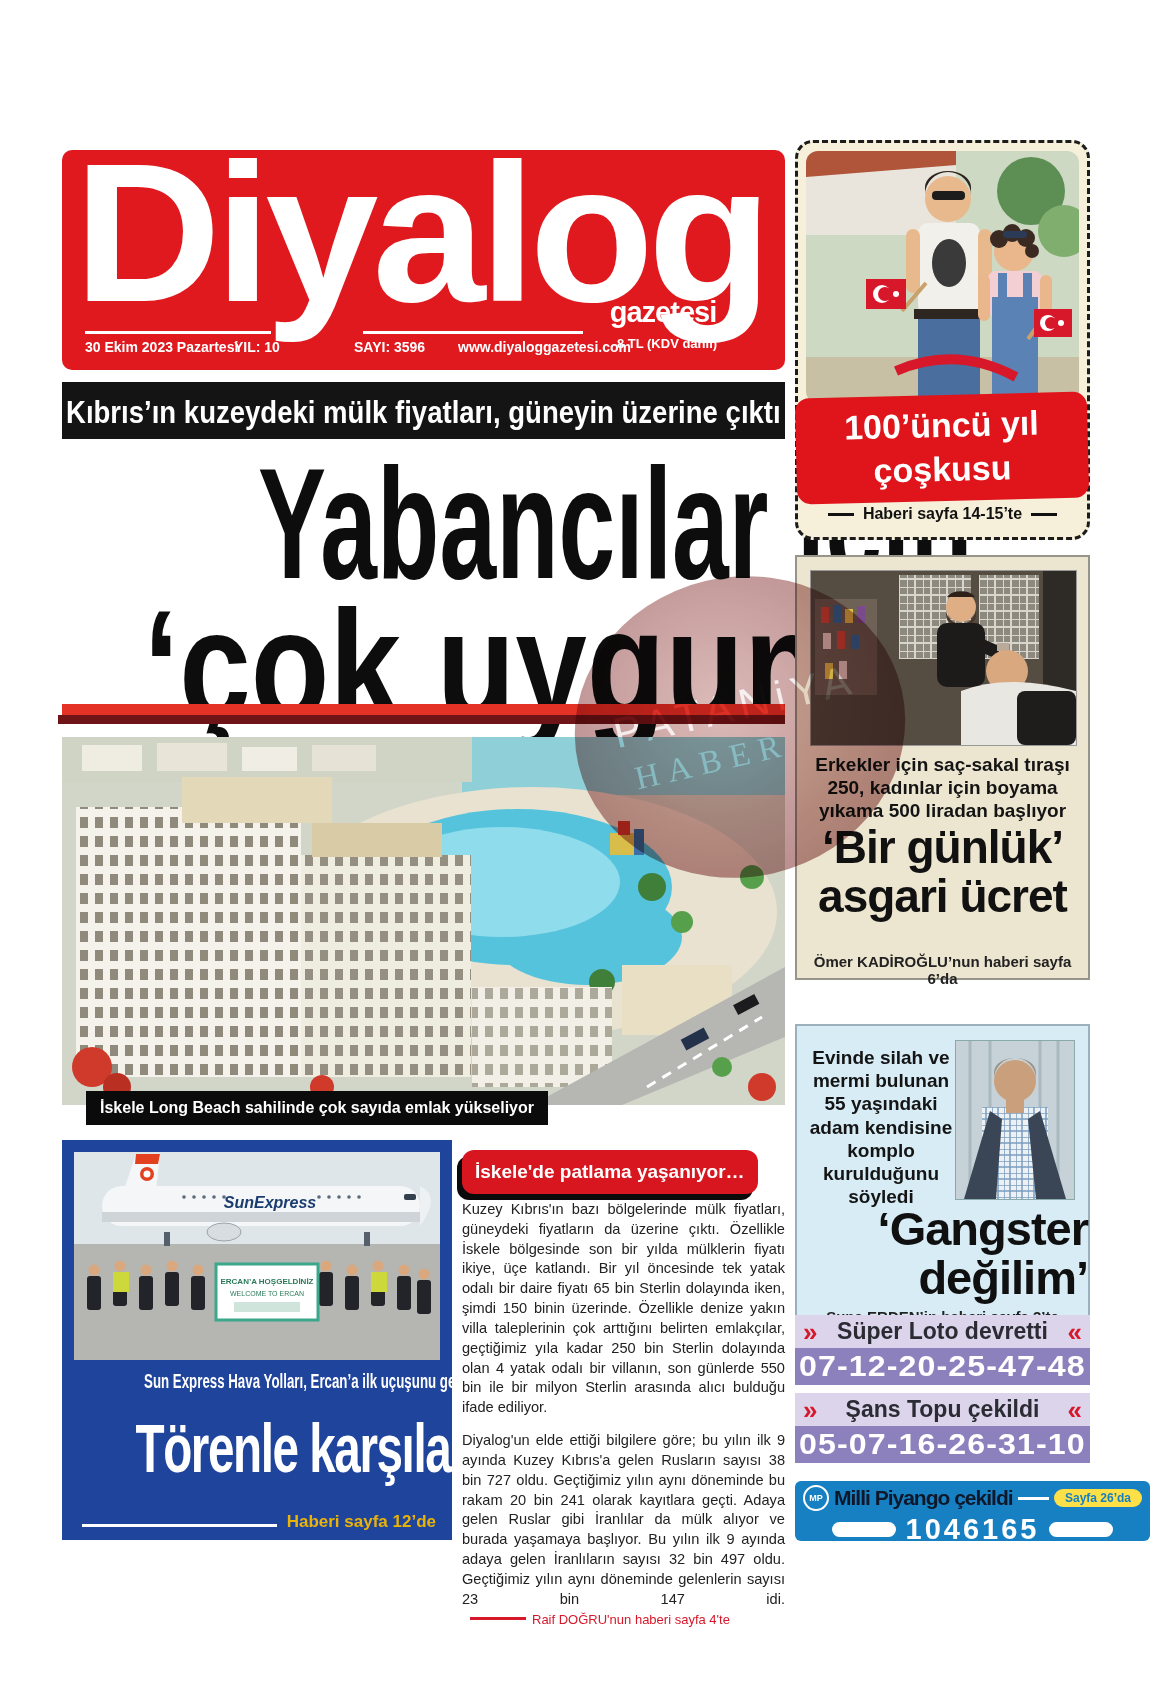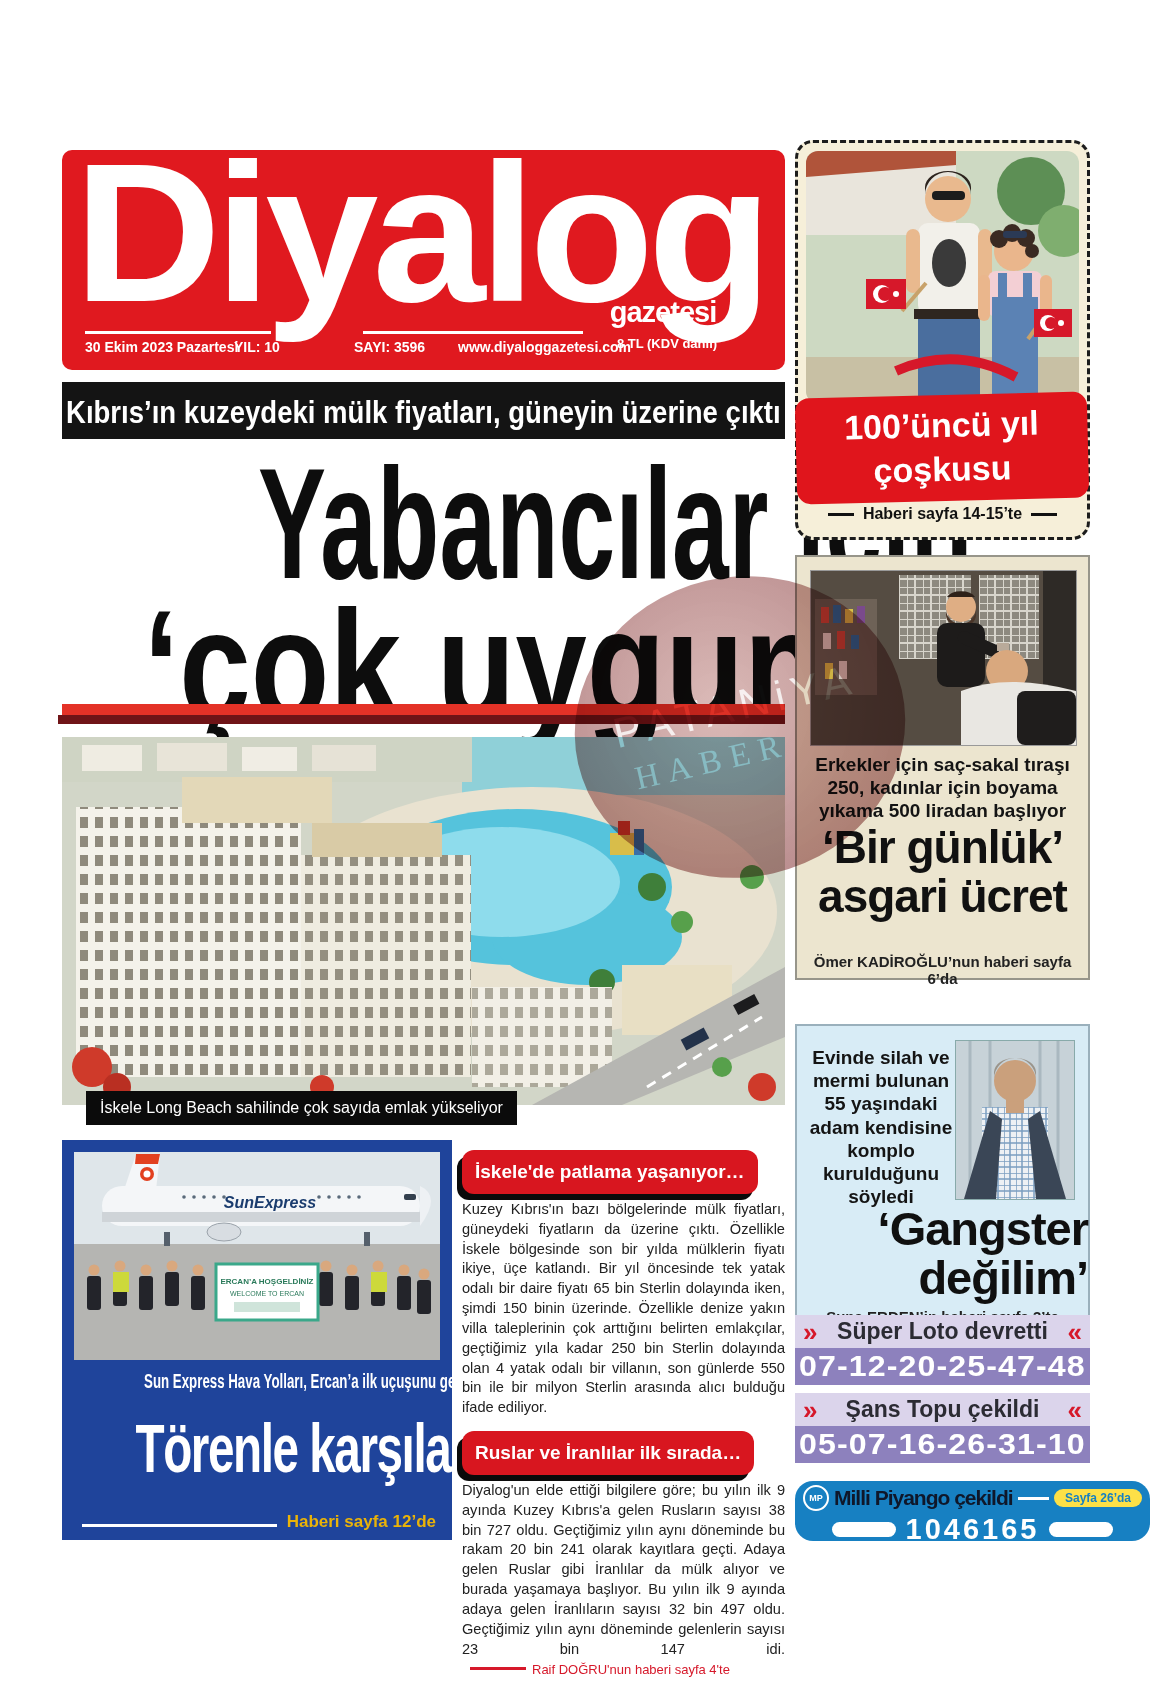"İskele Long Beach sahilinde çok" .caption { font-weight: normal -> bold }
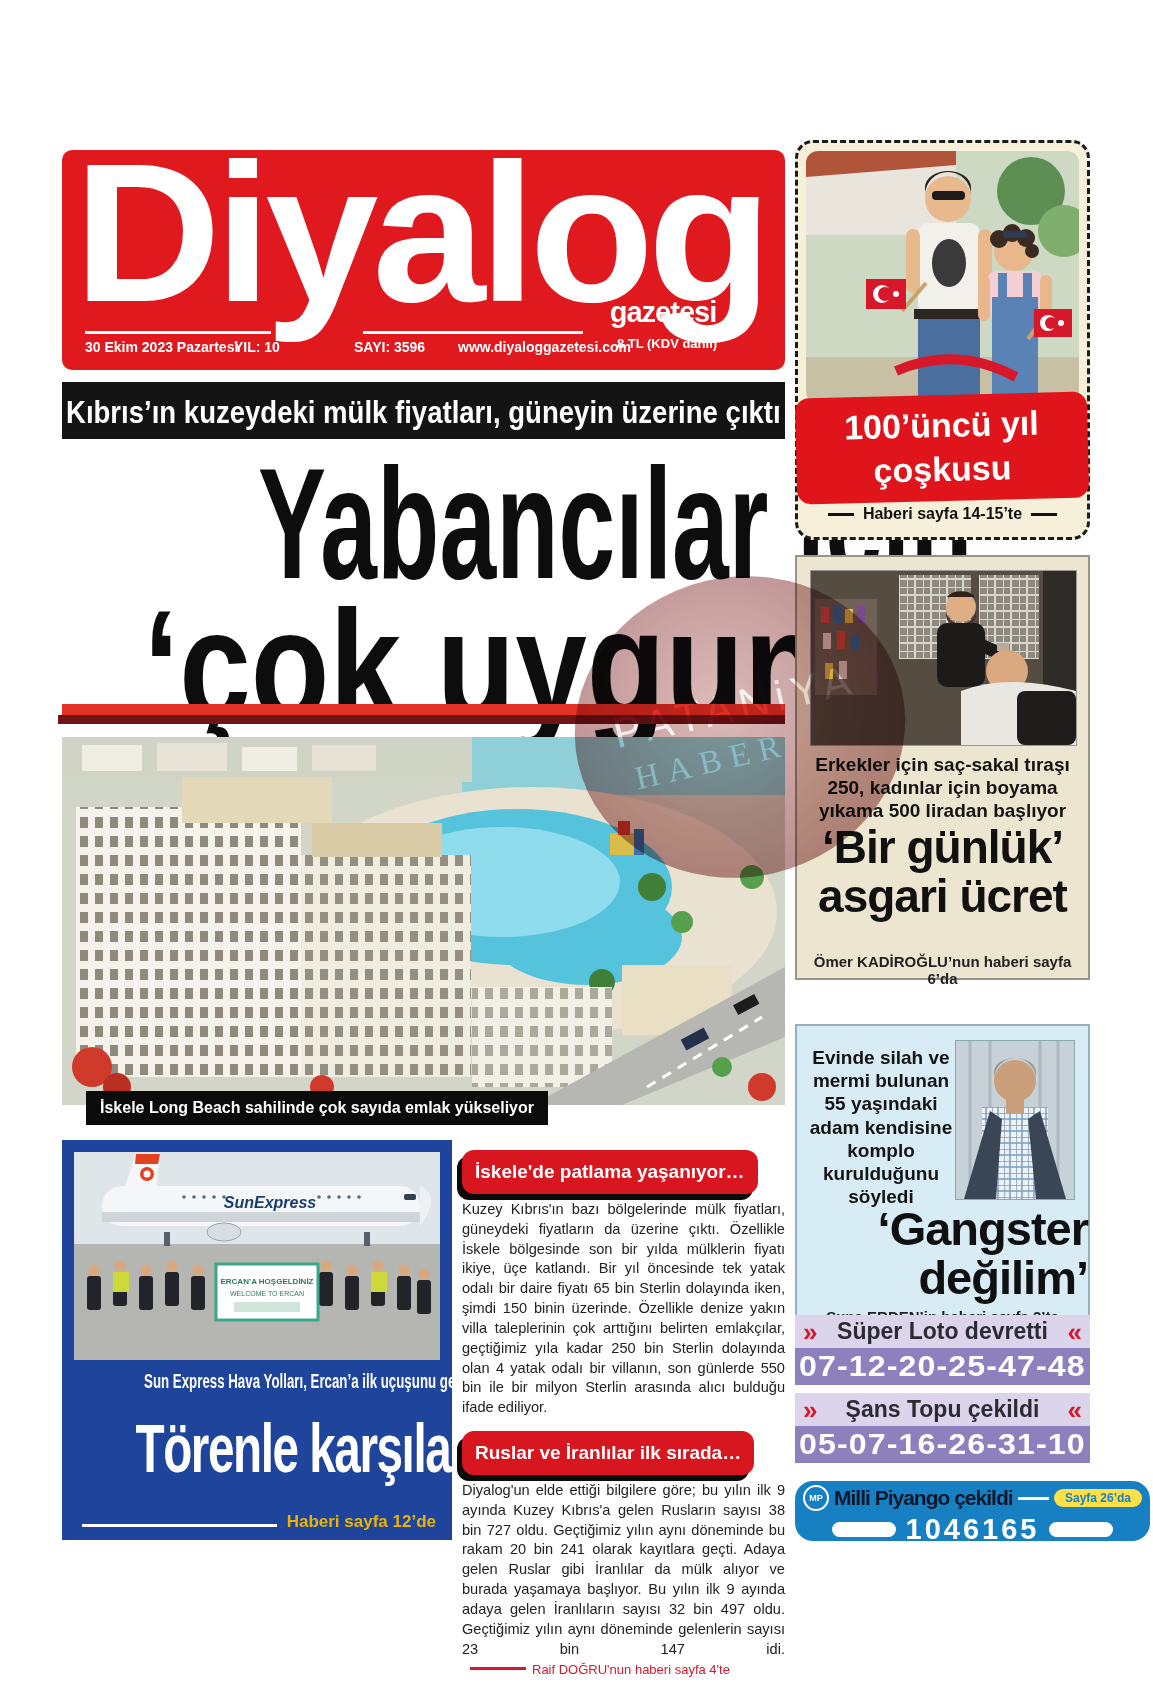"Ruslar ve İranlılar ilk sırada…" div.tag { html: <div> <span>Ruslar ve İranlılar ilk sırada…</span> </div> -> none }
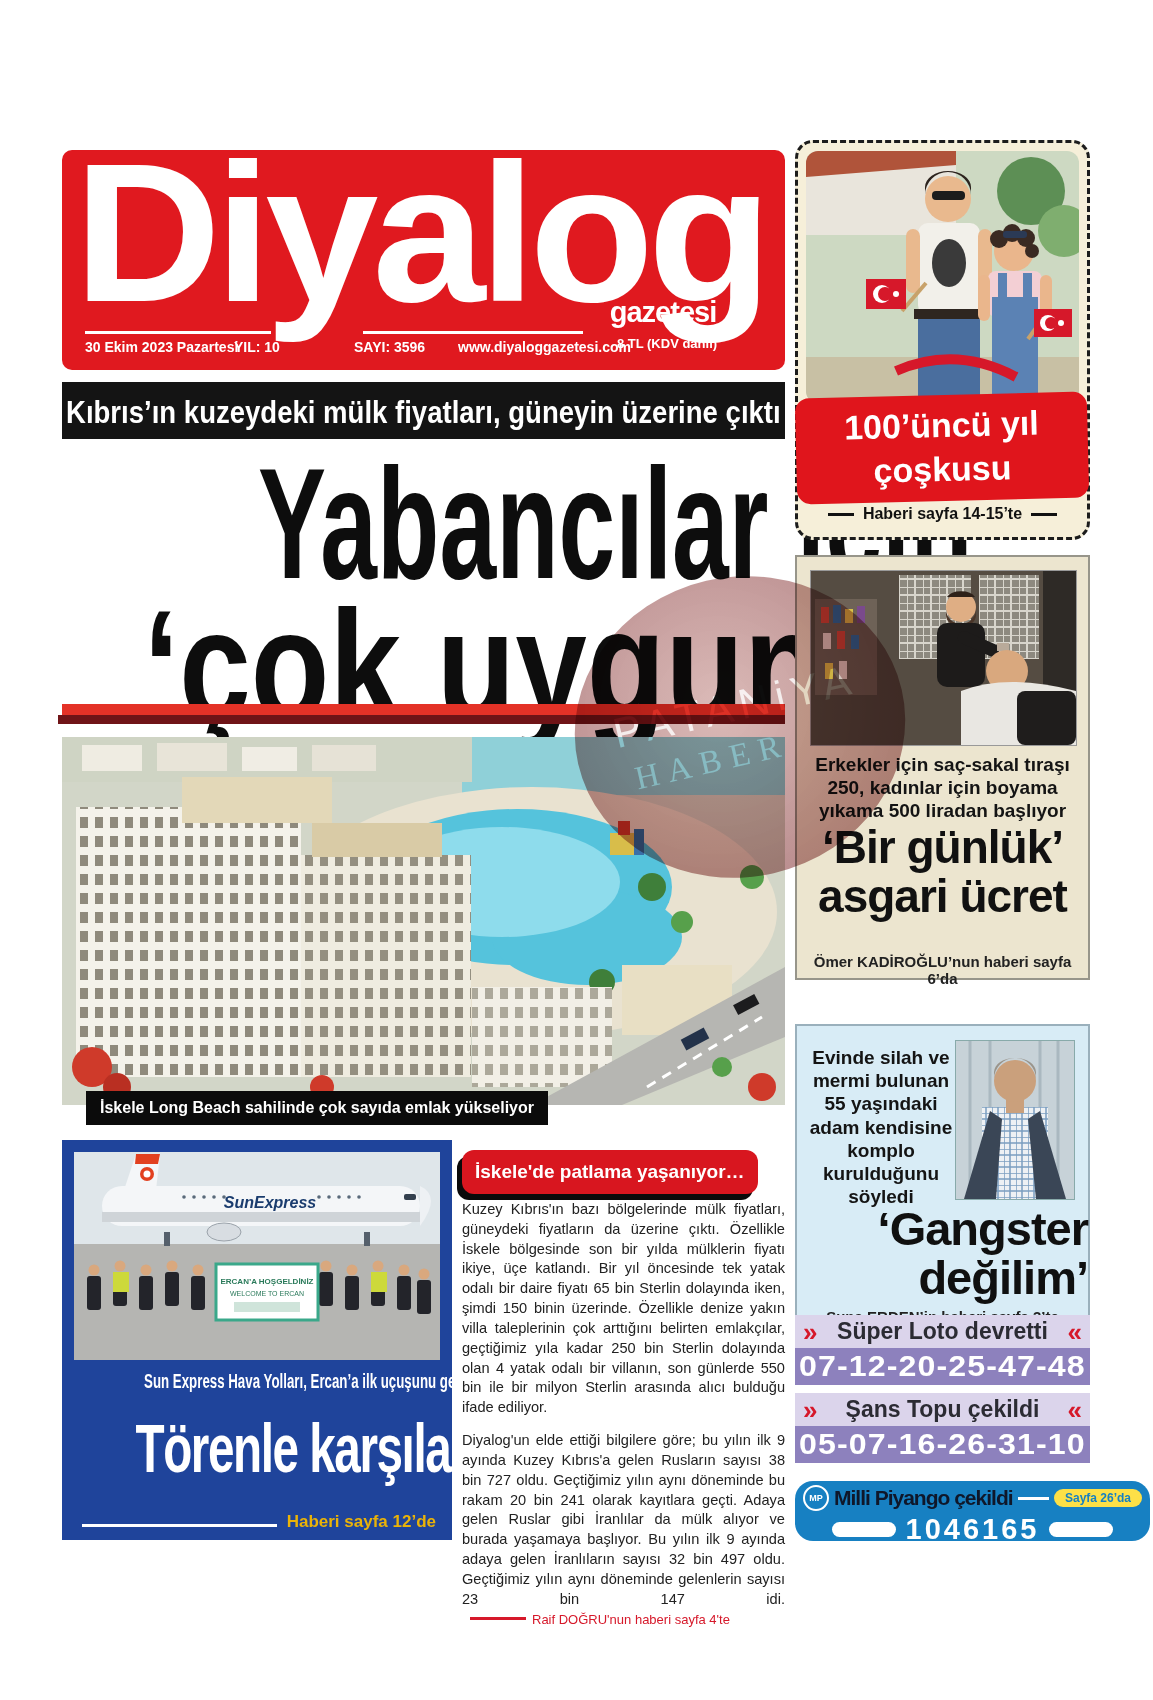"MP" .mp { border-radius: 18px -> 6px }
